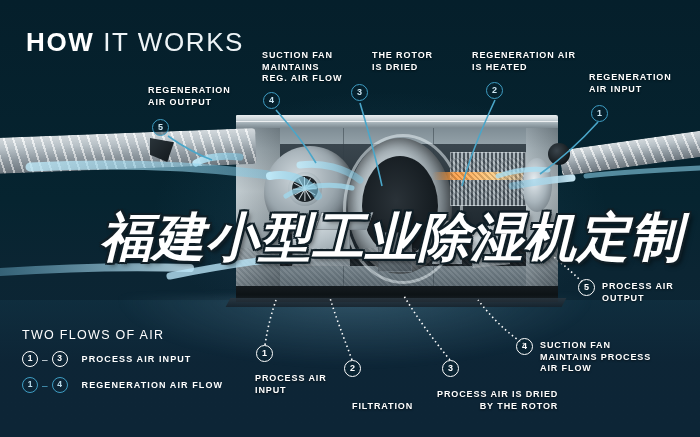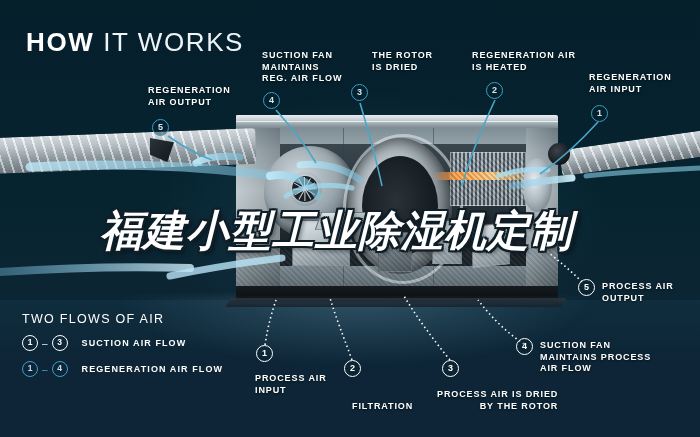"福建小型工业除湿机定制" .watermark { font-size: 42px -> 52px }
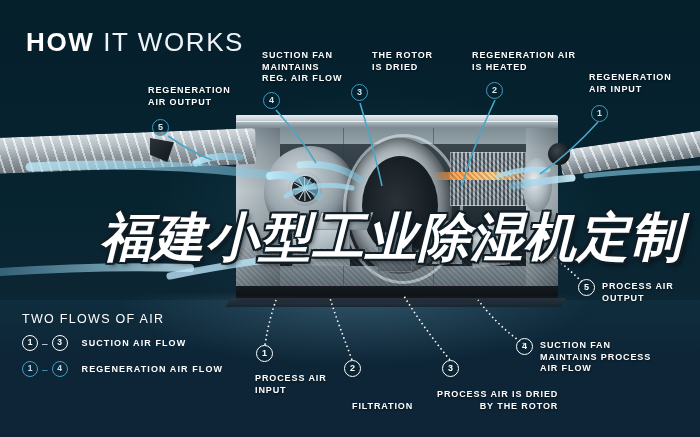"TWO FLOWS OF AIR" .legend { top: 312px -> 328px }
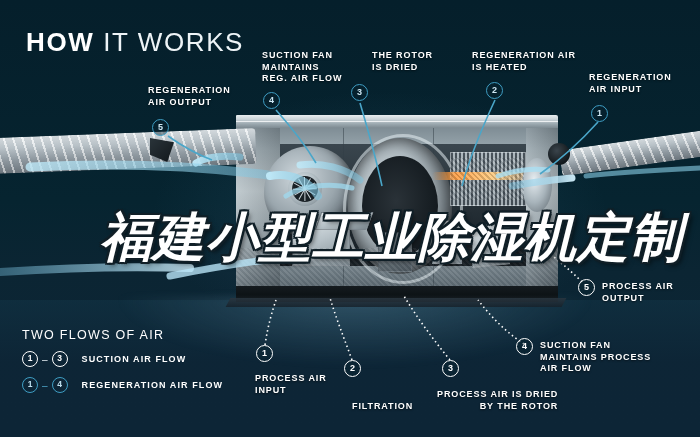"SUCTION AIR FLOW" div.lg-text { text: SUCTION AIR FLOW -> PROCESS AIR INPUT }
